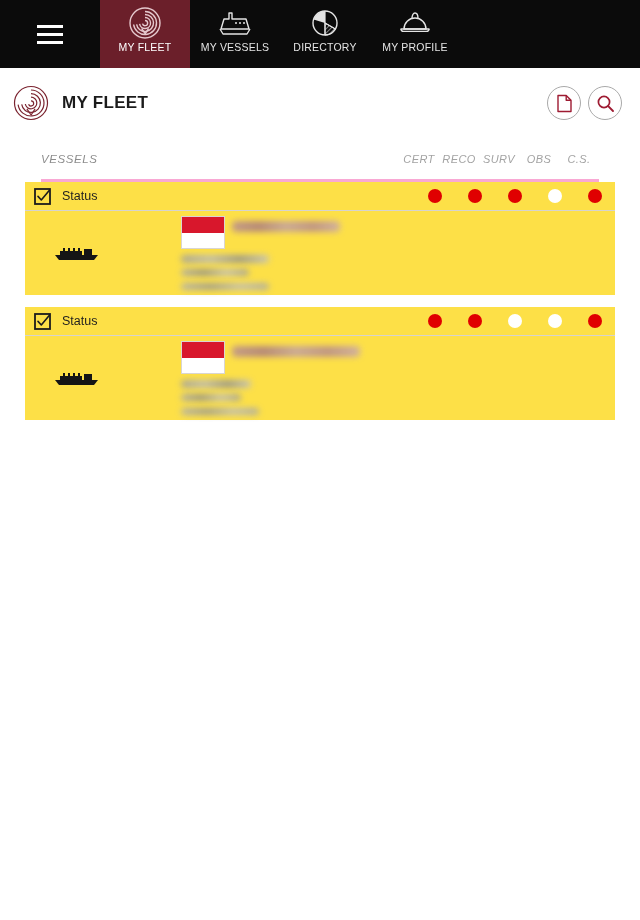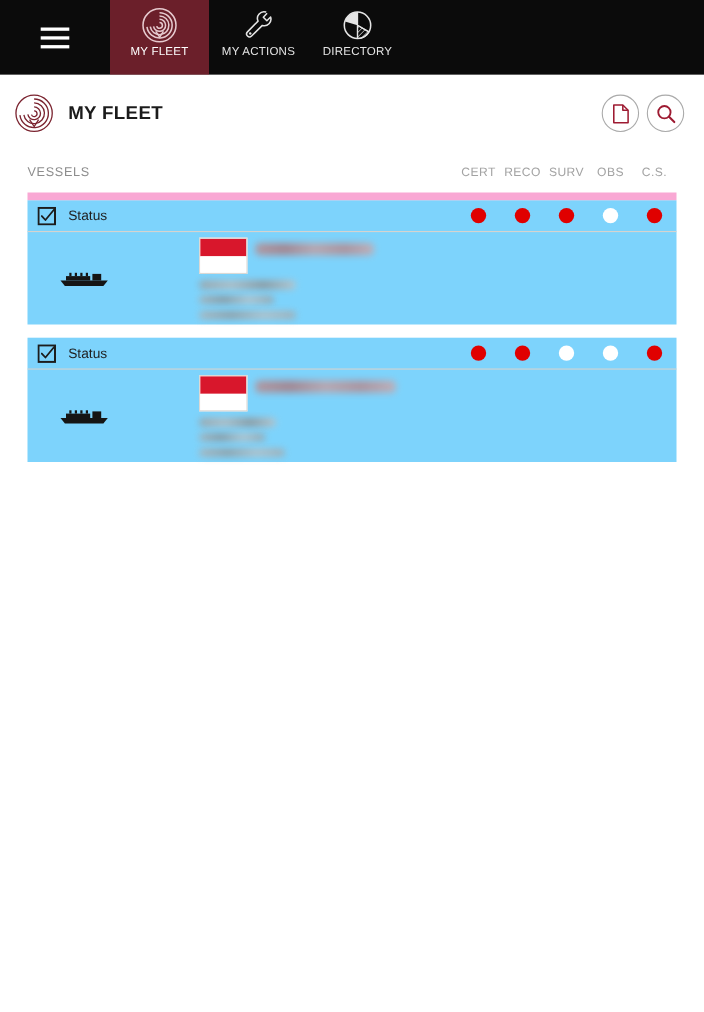"MY VESSELS" div.nav-item { html: none -> <div> <div> <svg> <path></path> <path></path> <circle></circle> <circle></circle> <circle></circle> </svg> </div> <span>MY VESSELS</span> </div> }
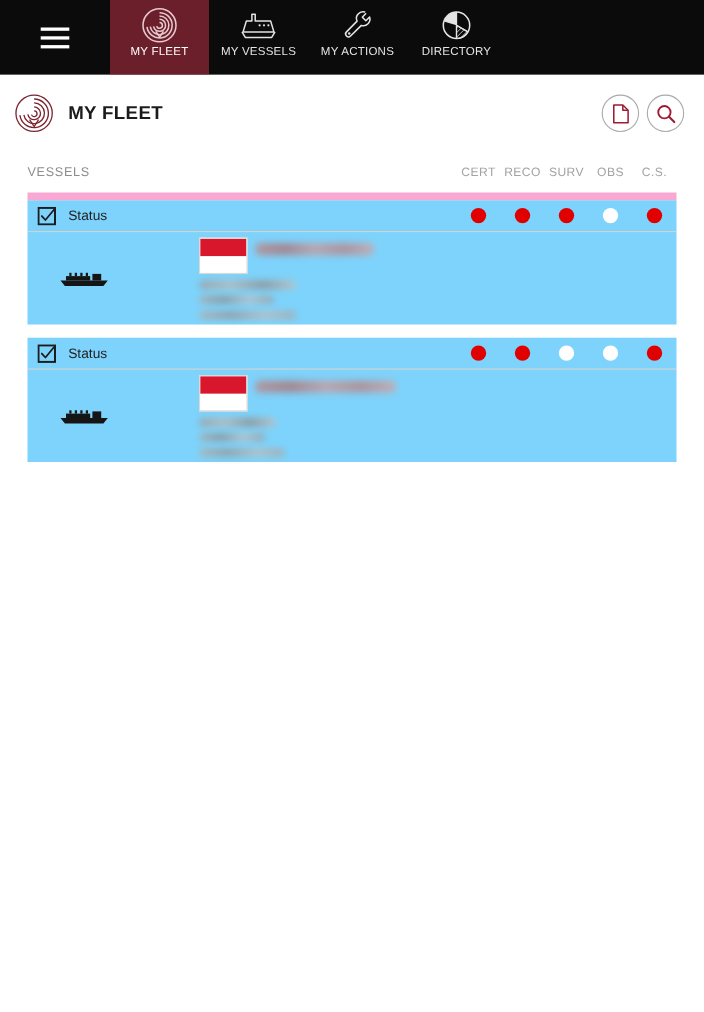"MY ACTIONS" div.nav-item { html: <div> <div> <svg> <path></path> <circle></circle> </svg> </div> <span>MY ACTIONS</span> </div> -> none }
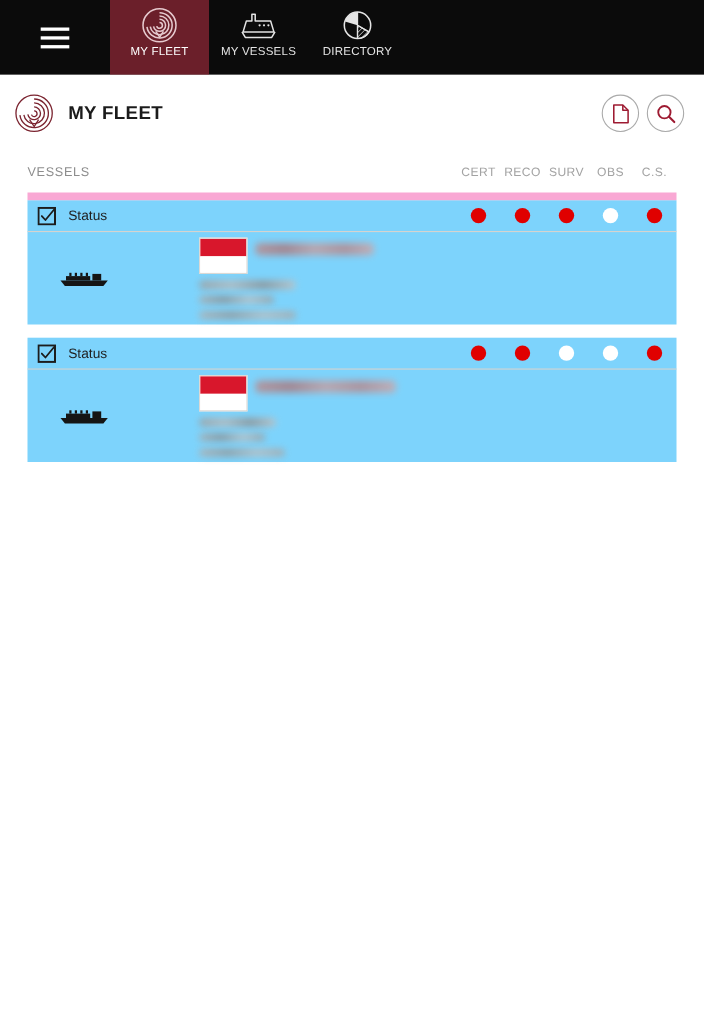"MY PROFILE" div.nav-item { html: none -> <div> <div> <svg> <path></path> <path></path> <path></path> <path></path> </svg> </div> <span>MY PROFILE</span> </div> }
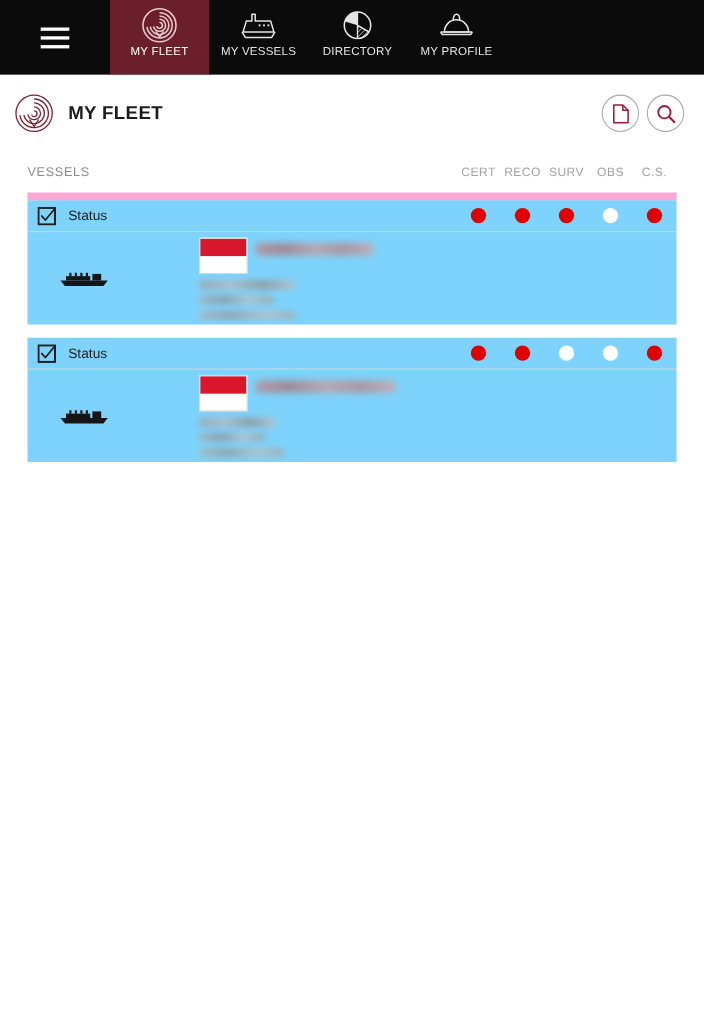"VESSELS" #list-header { border-bottom: 7px solid #f9a8d4 -> 3px solid #f9a8d4; font-style: none -> italic; margin: 0 25px -> 0 41px }
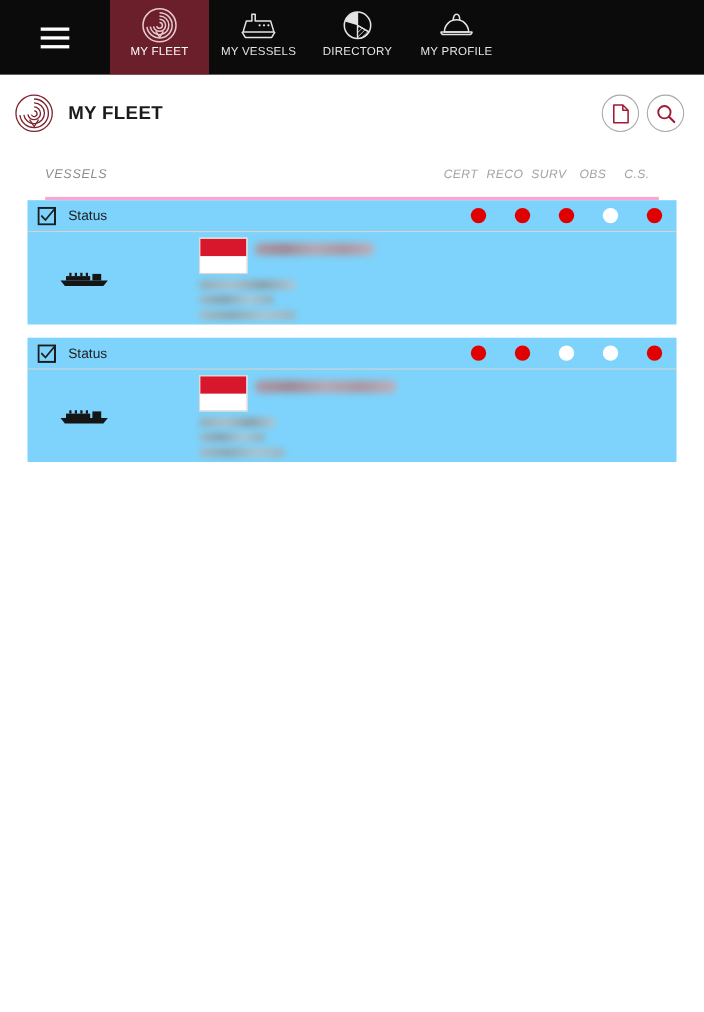"Status" .vessel-card { background: #7dd3fc -> #fde047 }
